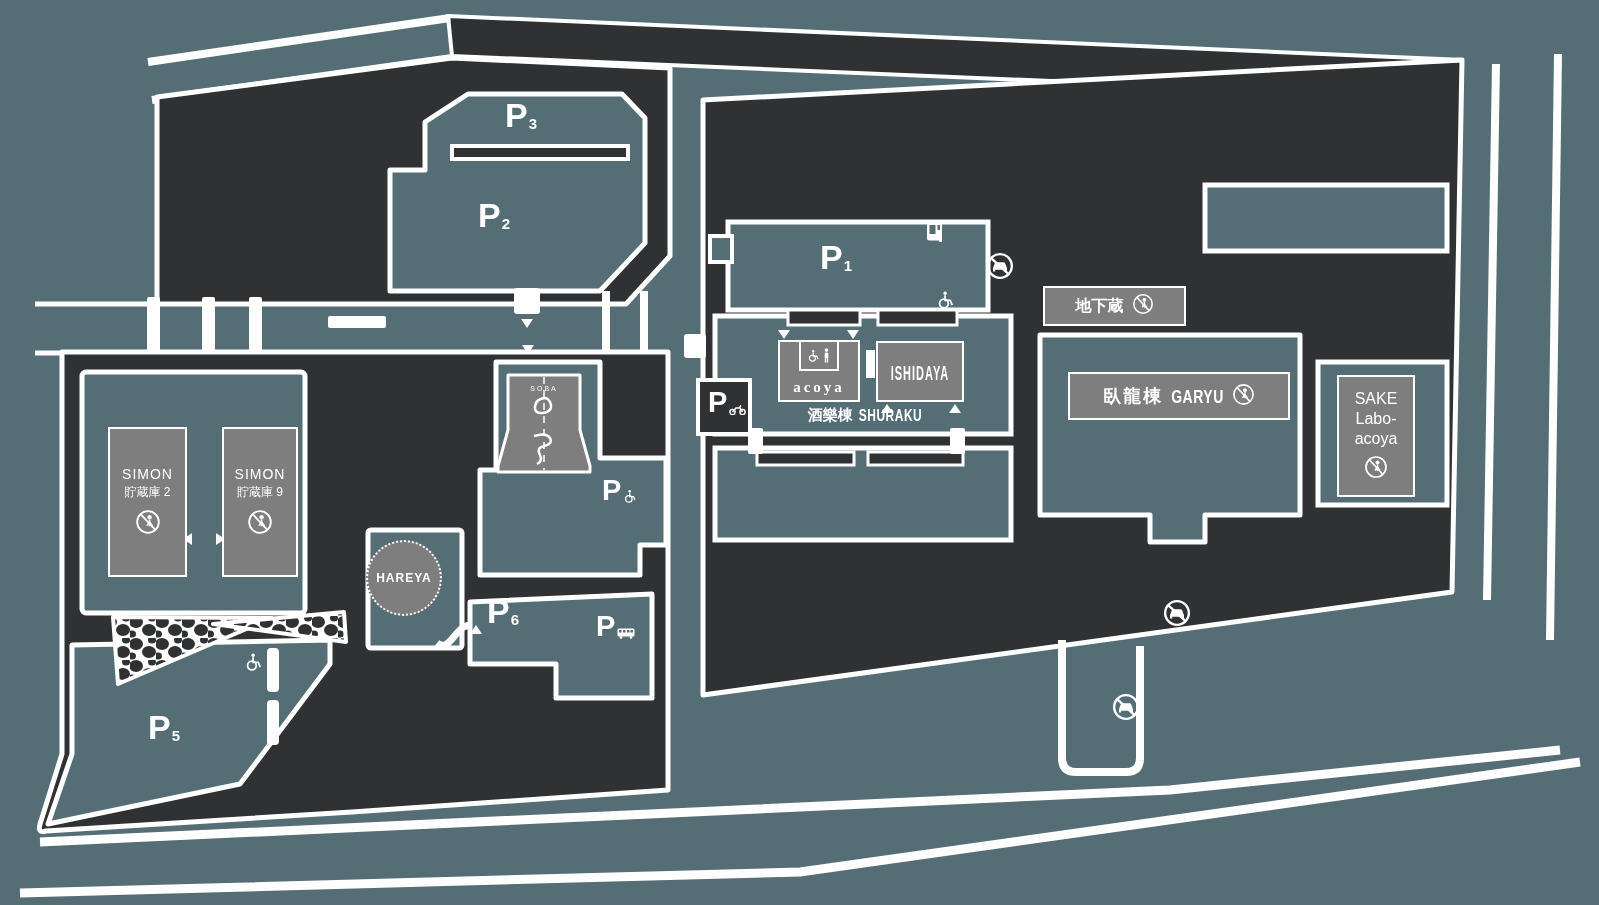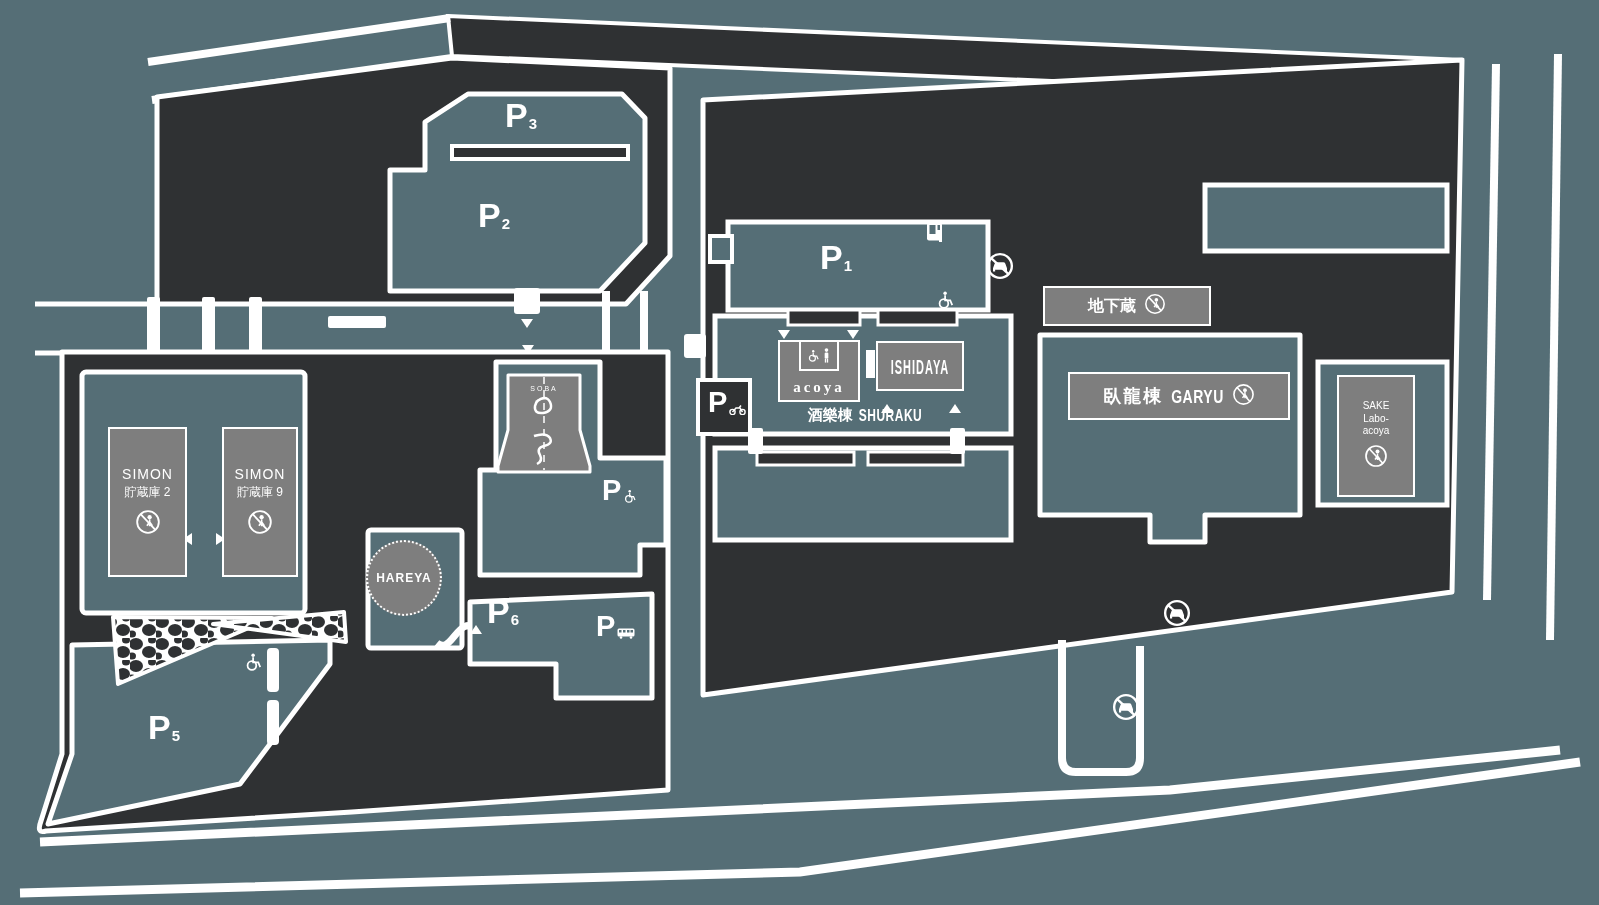"地下蔵" div.ov { width: 168px -> 143px }
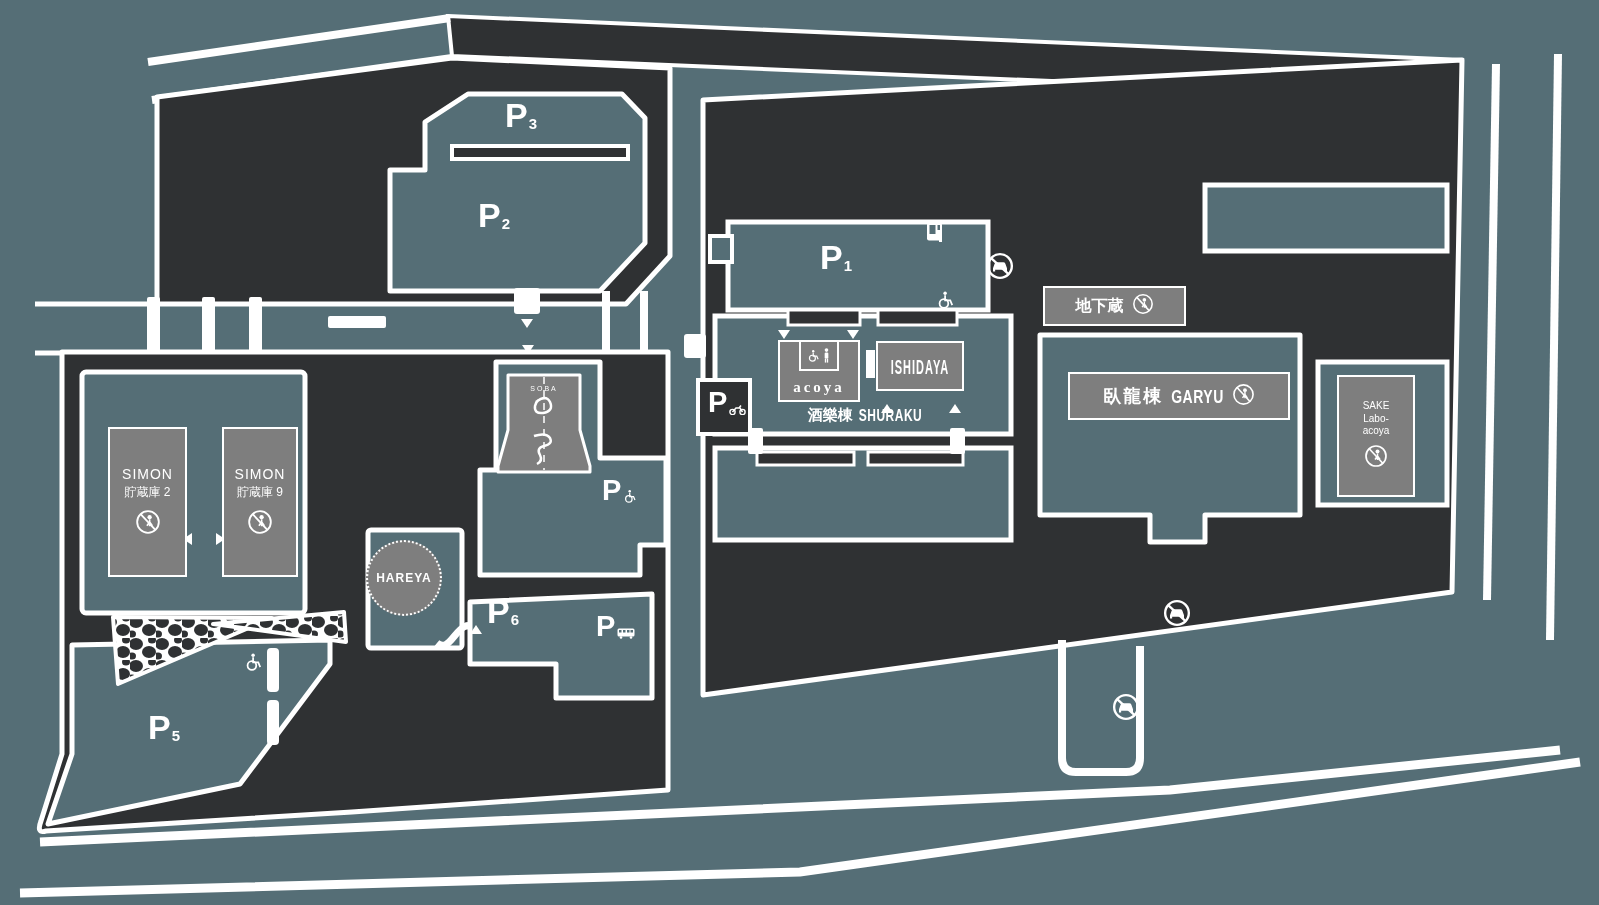"ISHIDAYA" div.ov { height: 50px -> 61px }
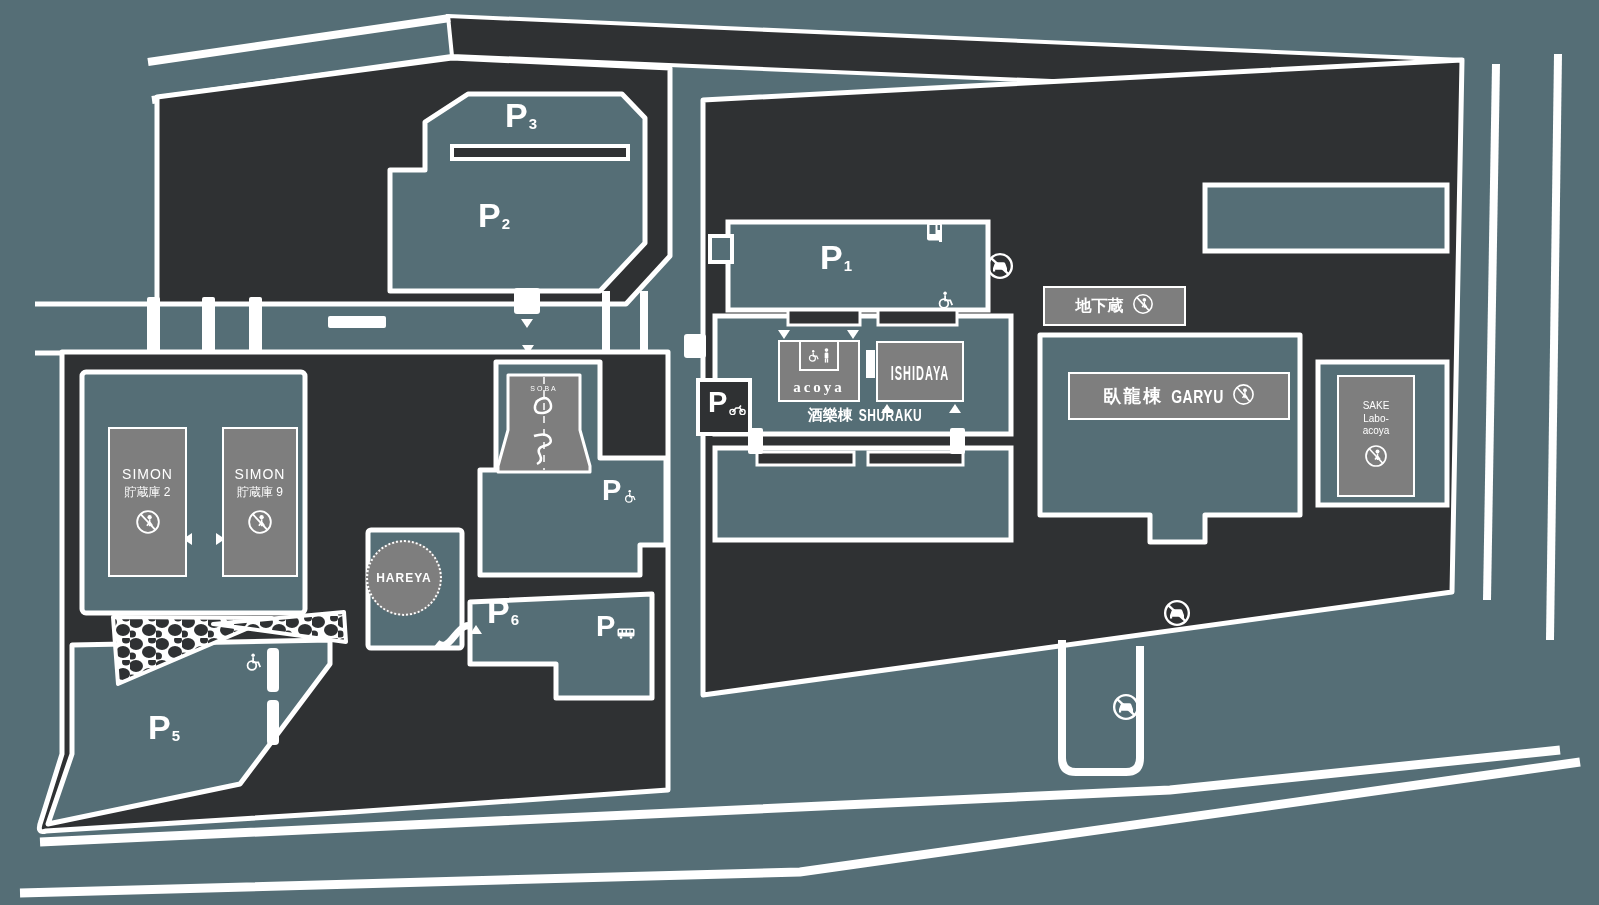"SAKE" .sake-line { font-size: 10px -> 16px }
